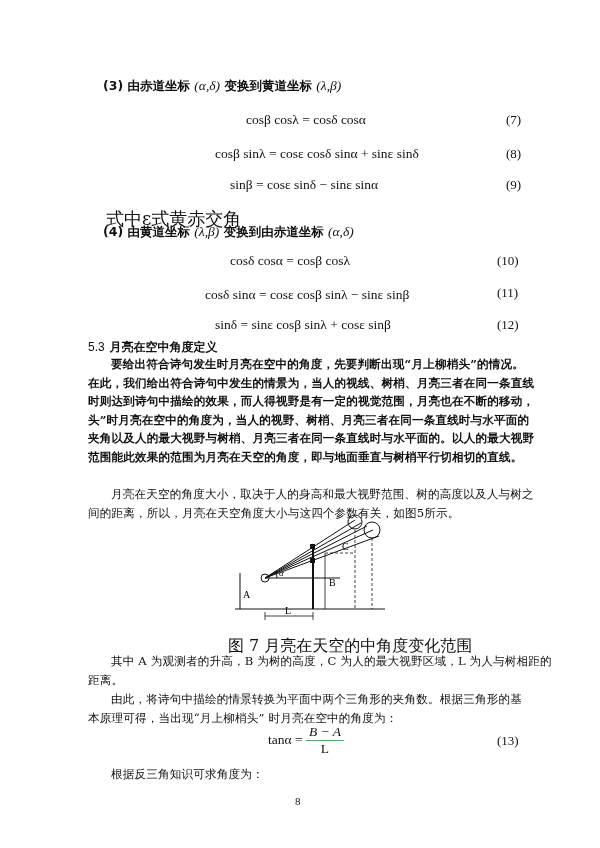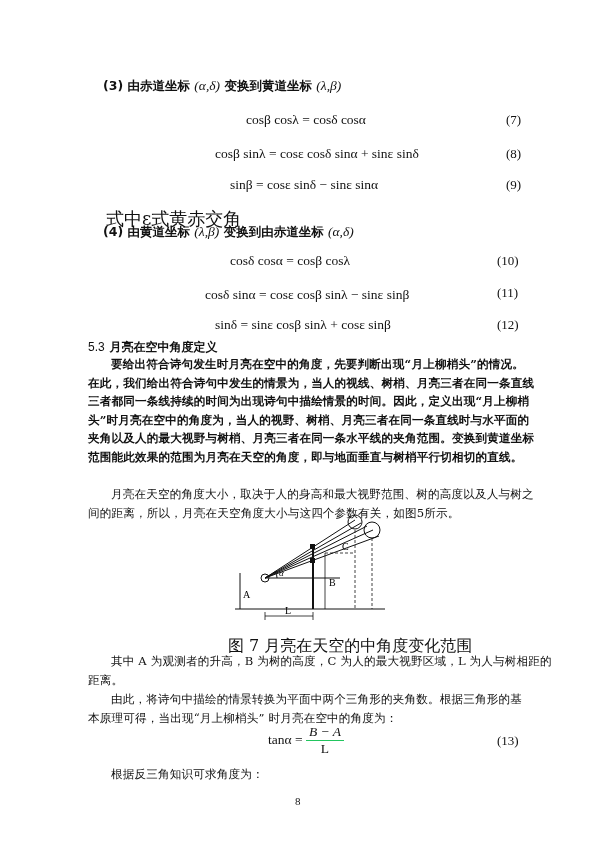"时则达到诗句中描绘的效果，而人得视野是有一定的视觉范围，月亮也在不断的移动，" div.line { html: none -> <div>时则达到诗句中描绘的效果，而人得视野是有一定的视觉范围，月亮也在不断的移动，</div> }
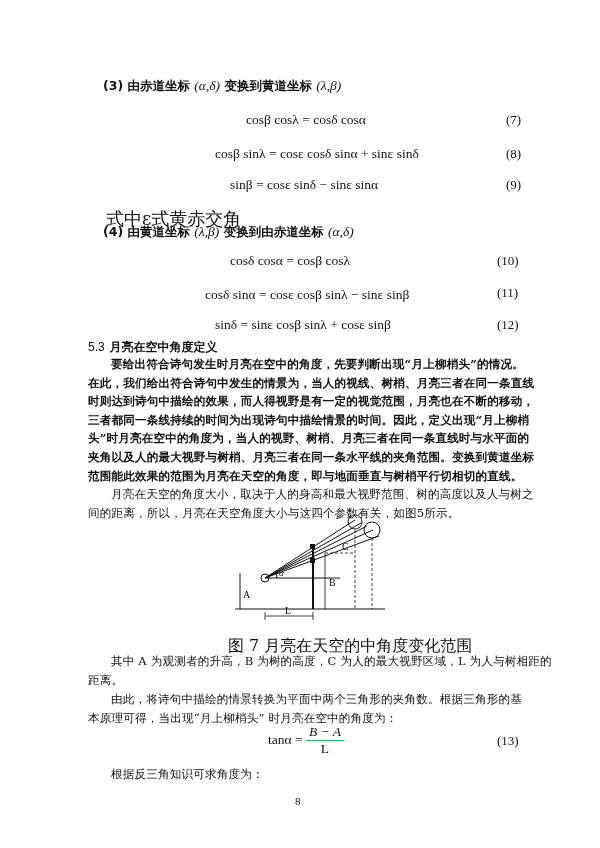"三者都同一条线持续的时间为出现诗句中描绘情景的时间。因此，定义出现“月上柳梢" div.line { html: <div>三者都同一条线持续的时间为出现诗句中描绘情景的时间。因此，定义出现“月上柳梢</div> -> none }
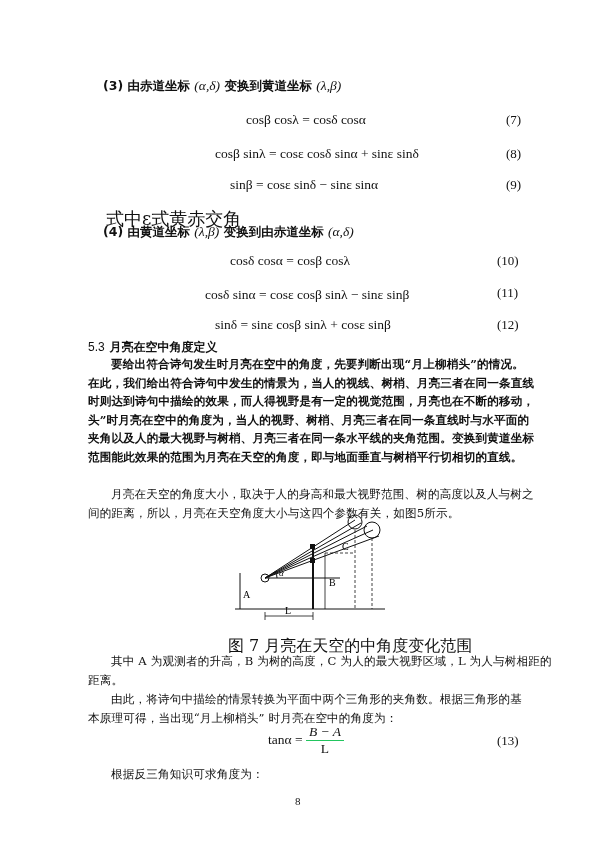"夹角以及人的最大视野与树梢、月亮三者在同一条水平线的夹角范围。变换到黄道坐标" div.line { text: 水平线的夹角范围。变换到黄道坐标 -> 直线时与水平面的。以人的最大视野 }
